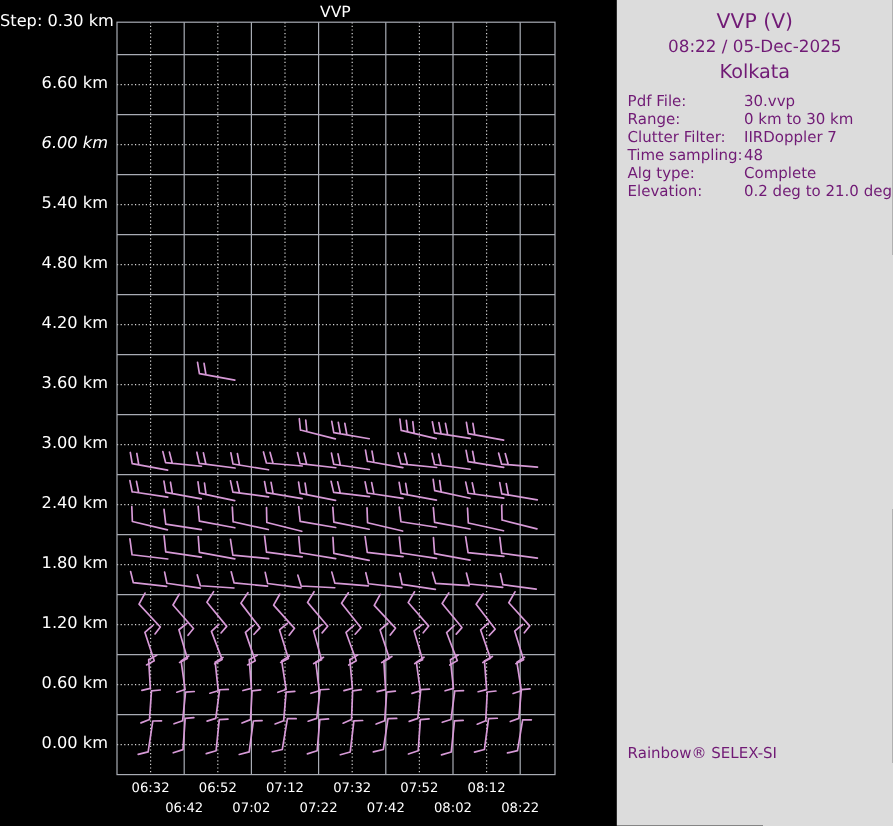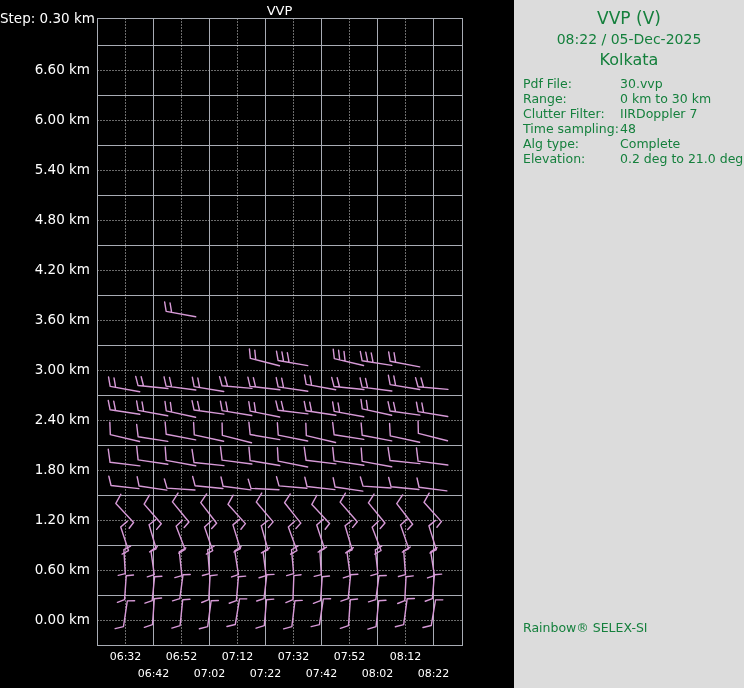"VVP (V)" .info-panel { color: #15803d -> #701a75 }
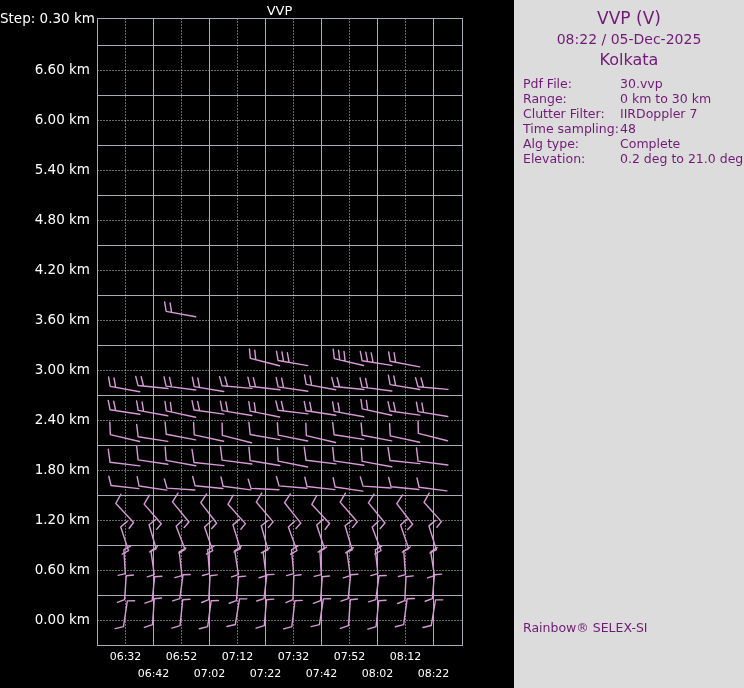"6.00 km" div.ylabel { font-style: none -> italic }
